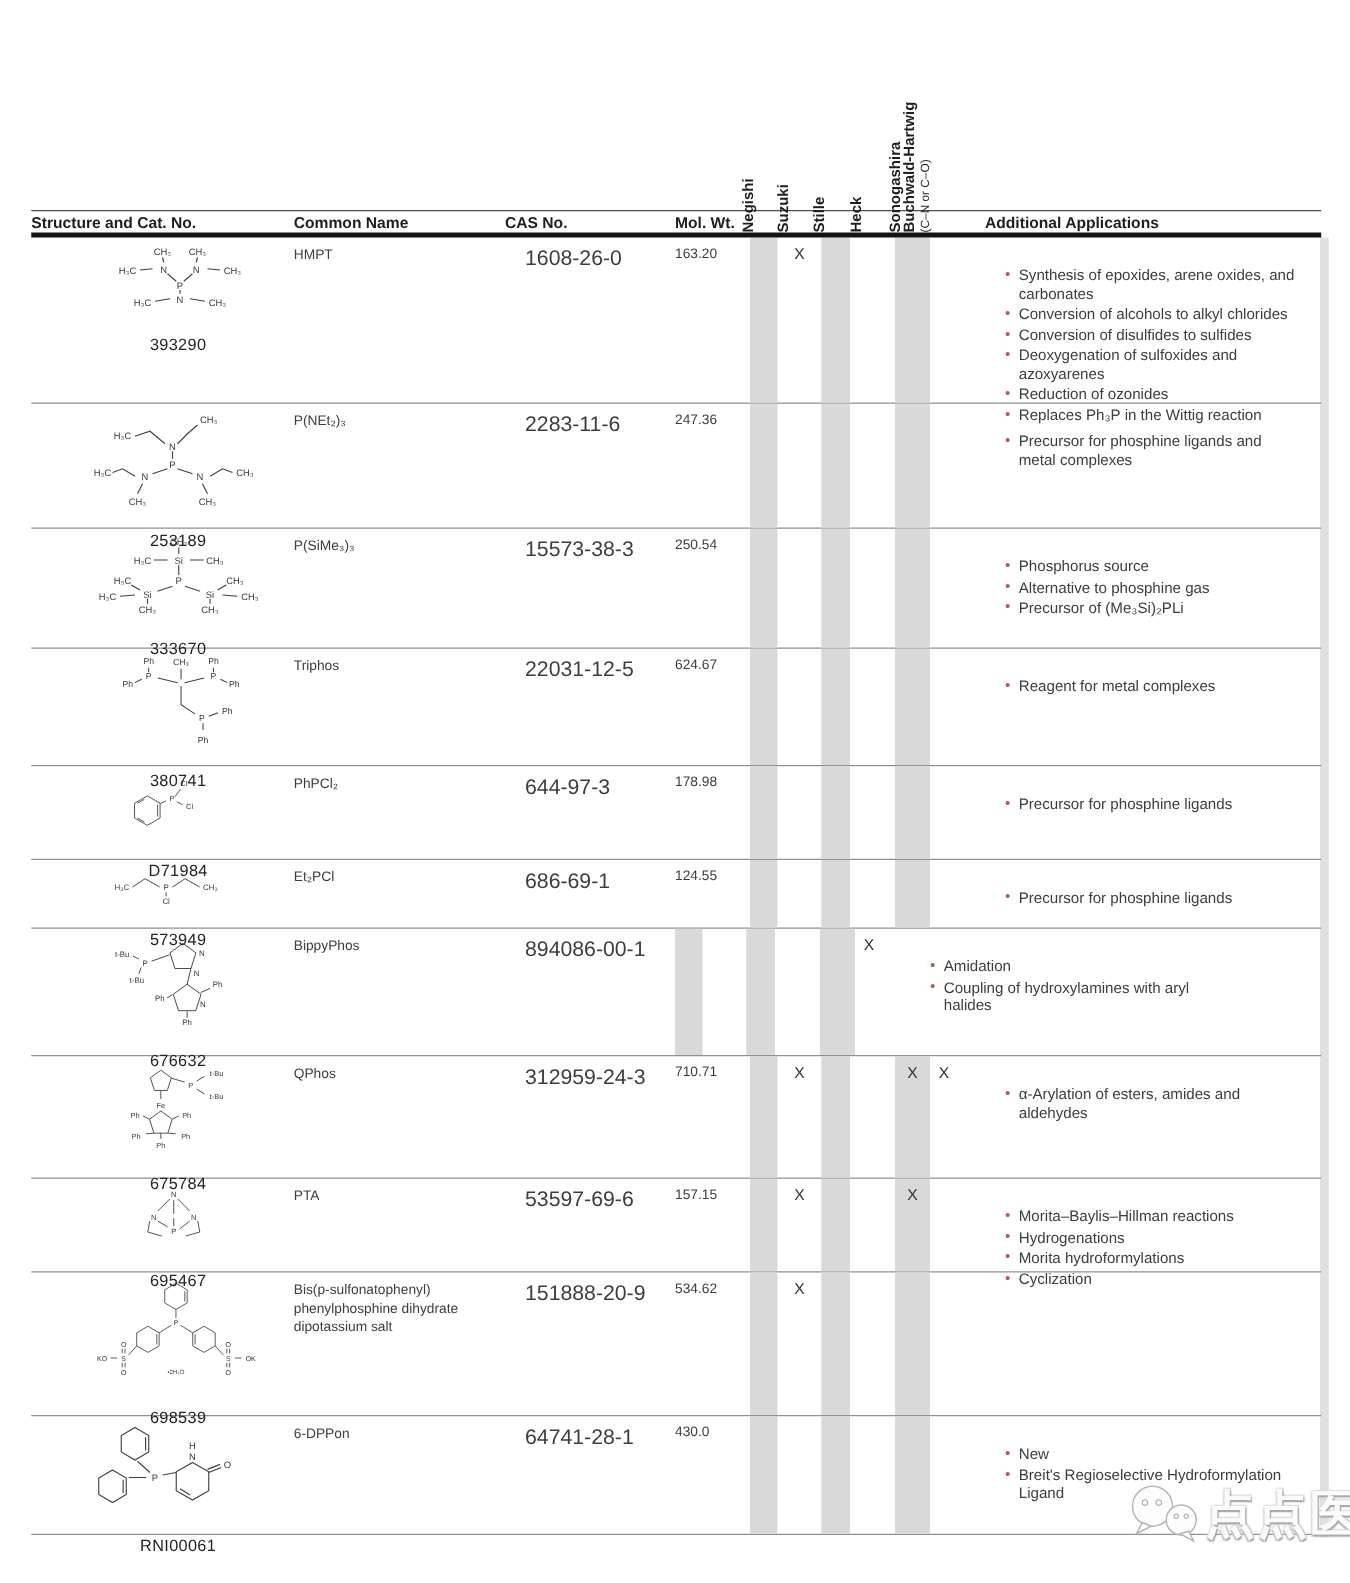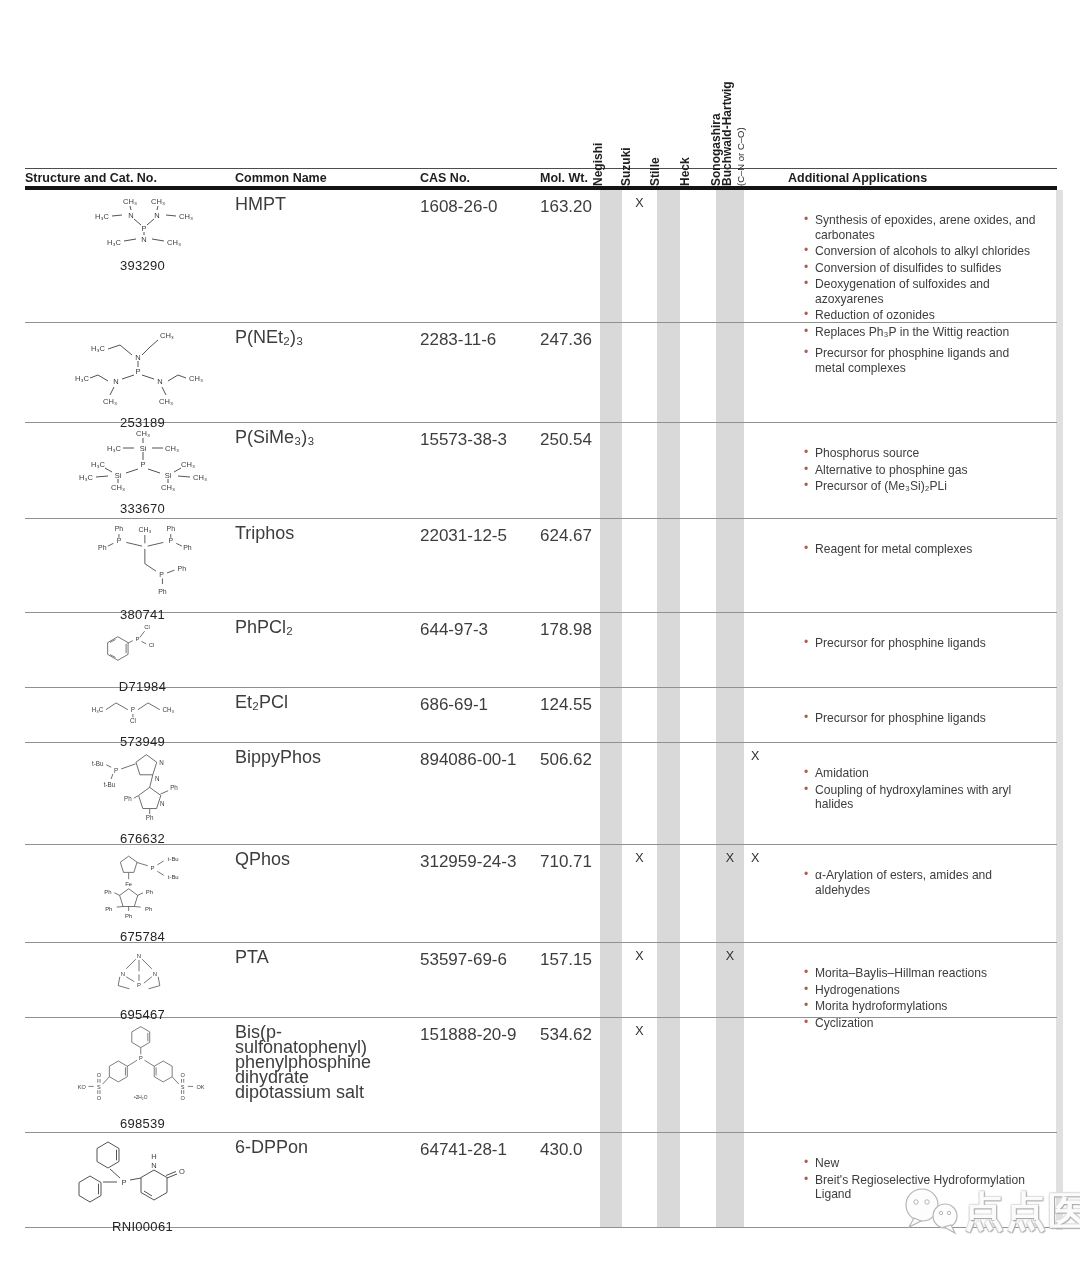"CAS No." .ch-cas { left: 420px -> 404px }
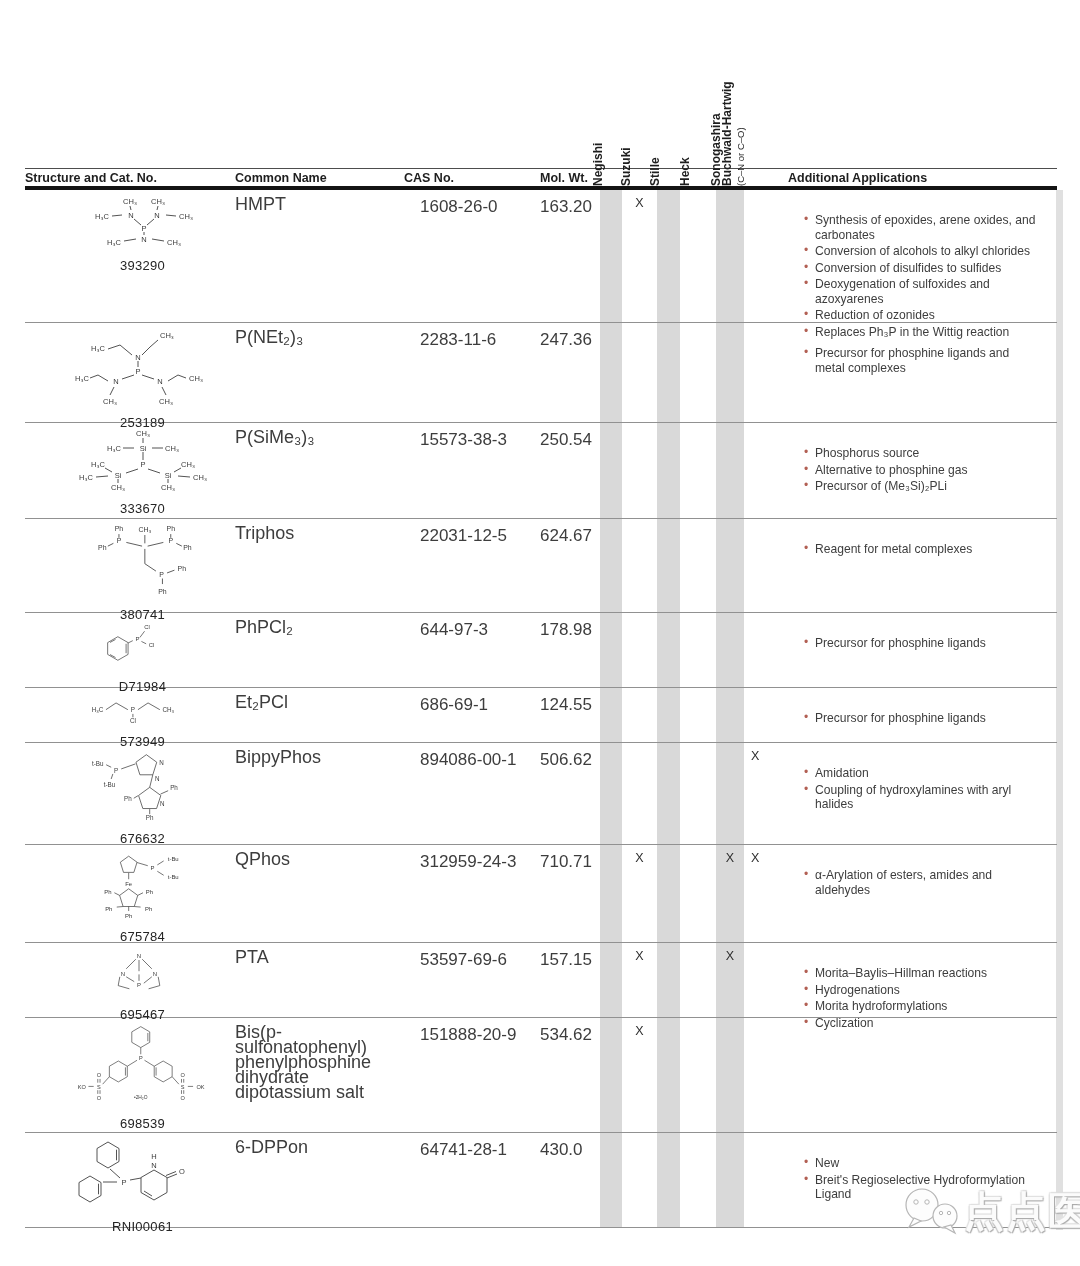"HMPT" .c-name { font-size: 18px -> 11px }
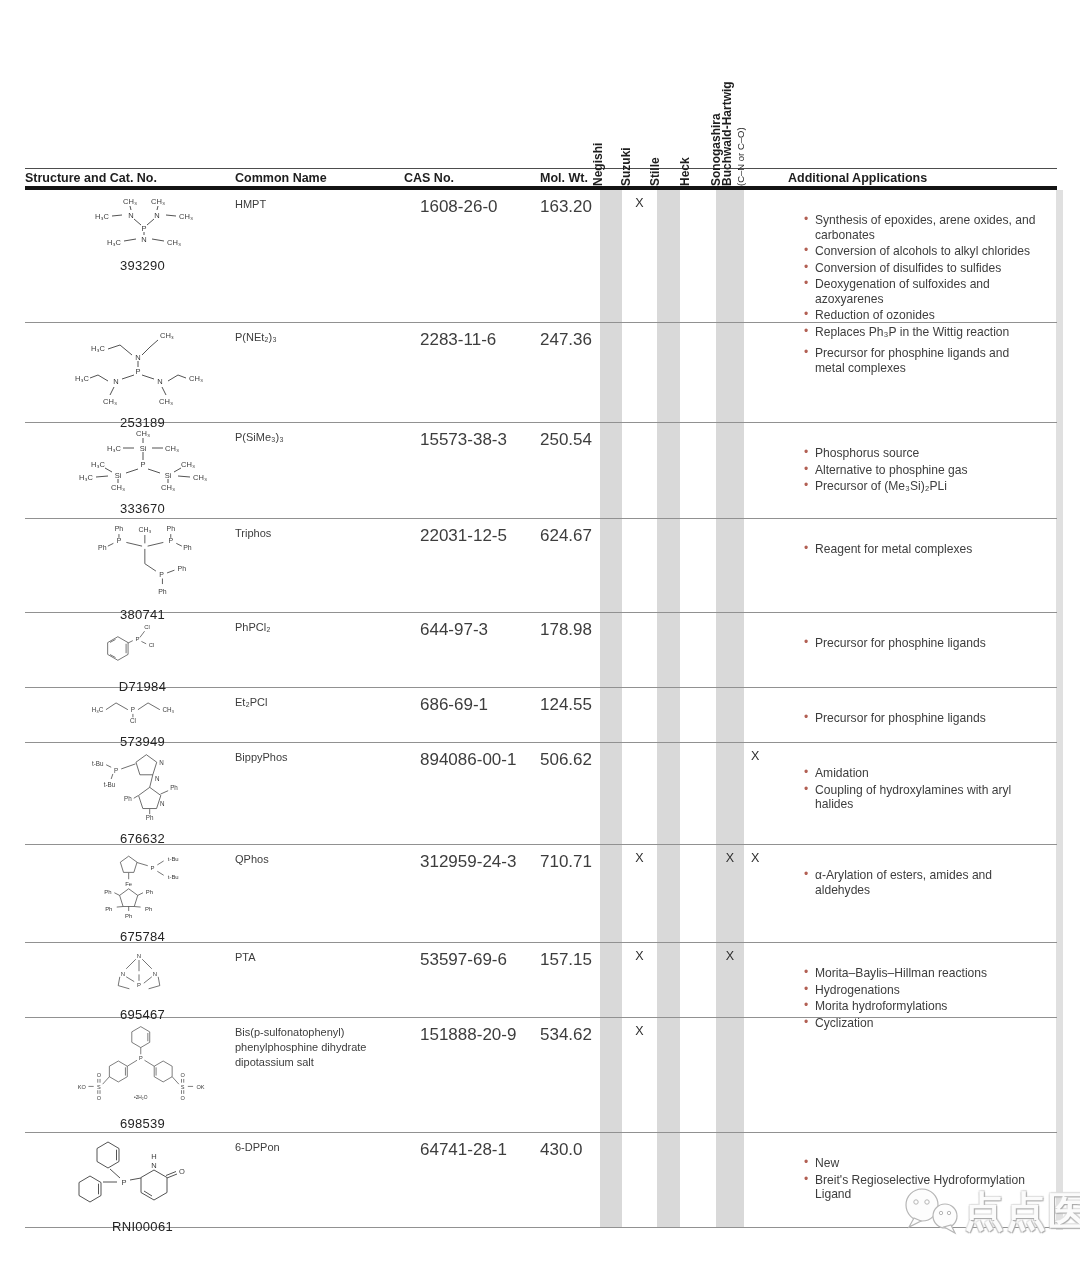"163.20" .c-mw { font-size: 17px -> 11px }
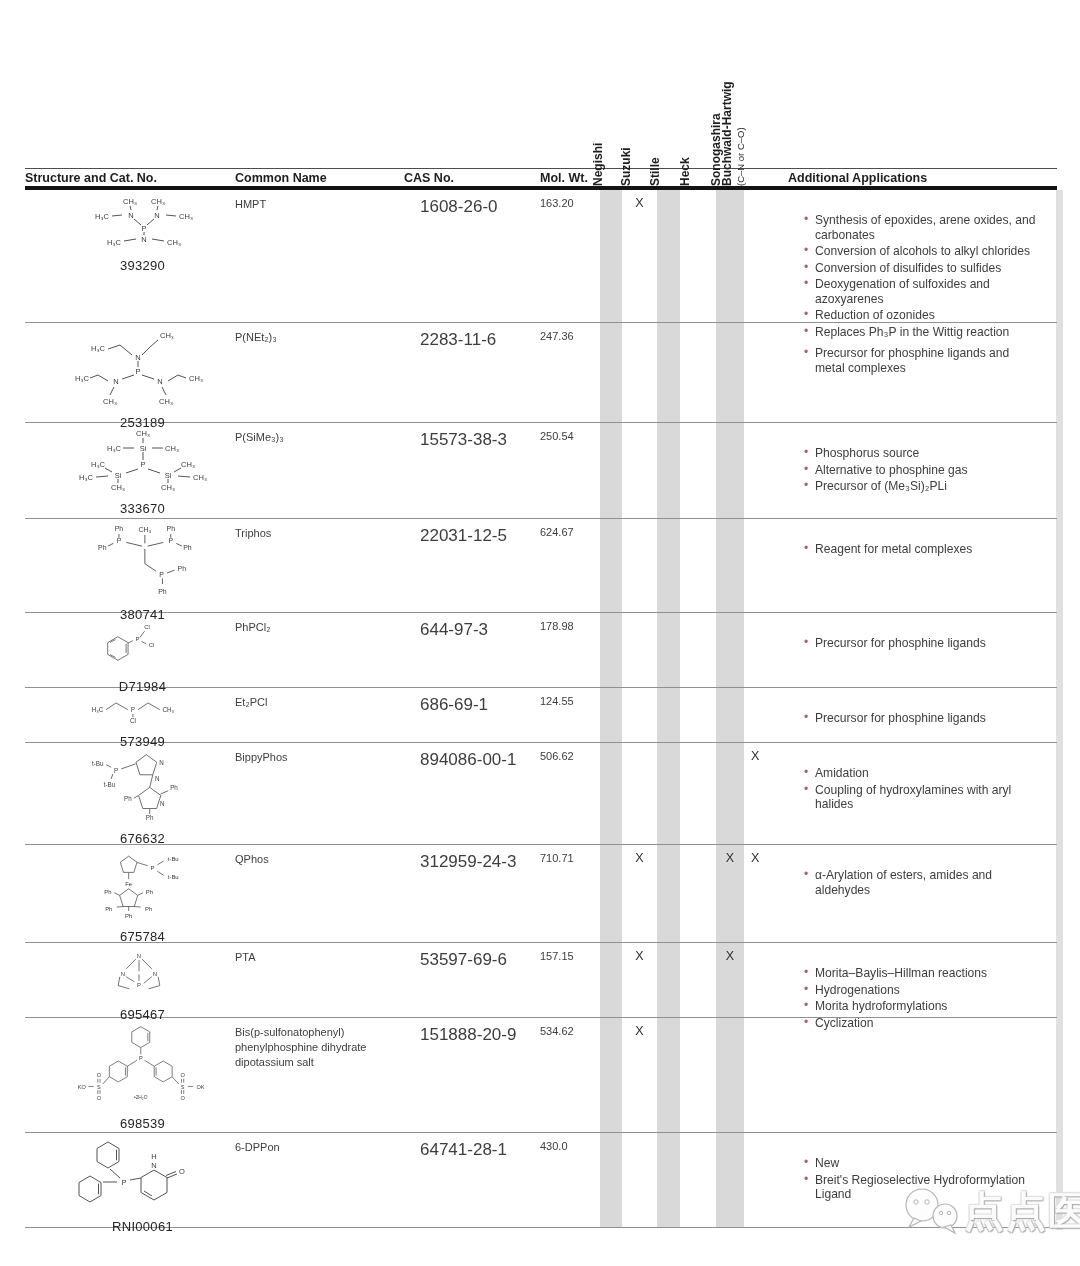"393290" .catno { margin-top: 10px -> 20px }
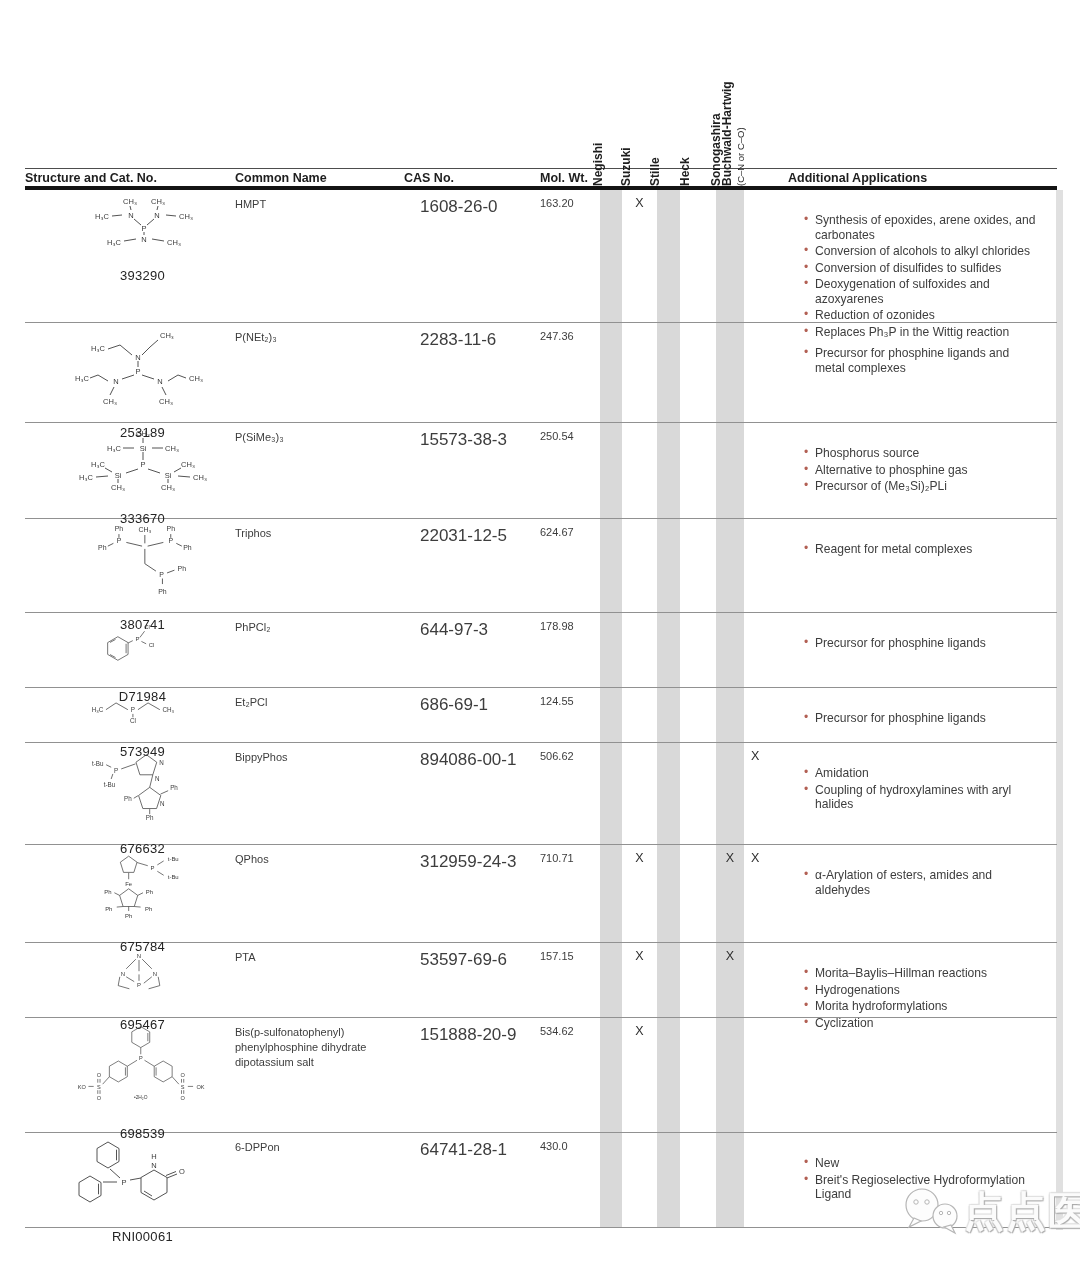"506.62" div.c { html: <div>506.62</div> -> none }
